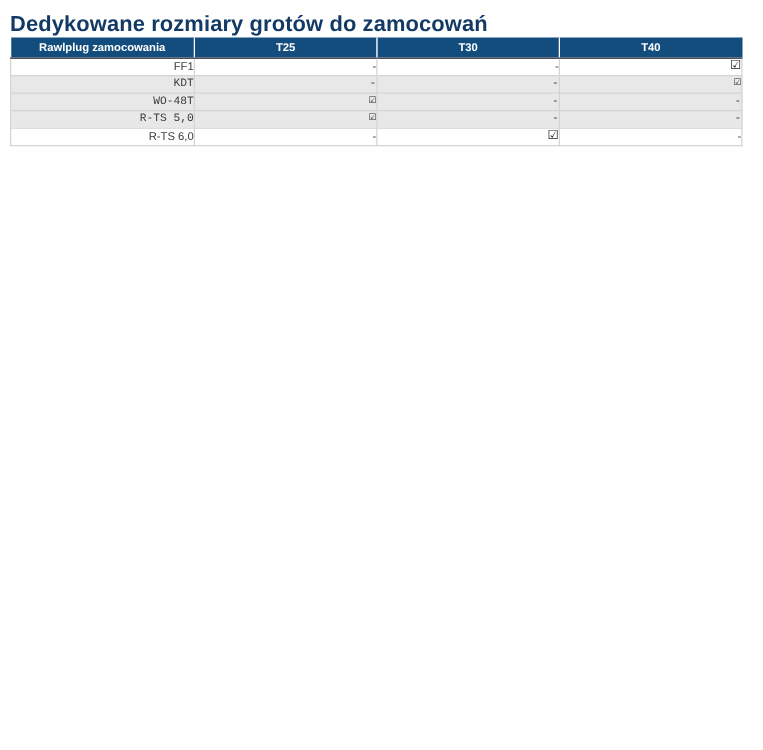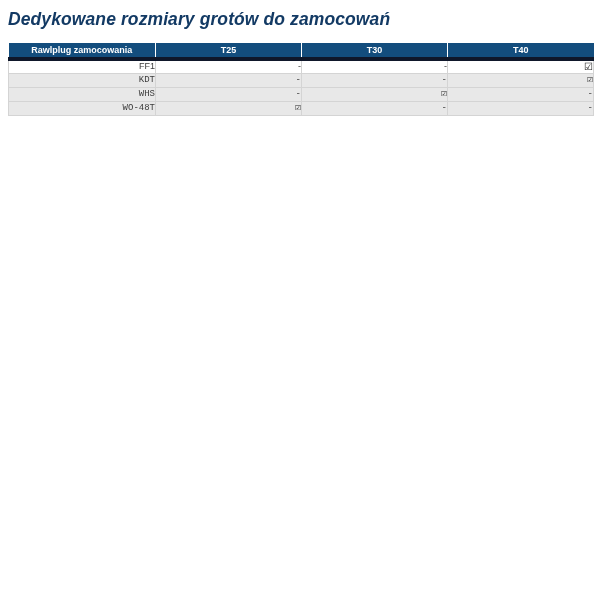"Dedykowane rozmiary grotów do zamocowań" .page-title { font-style: italic -> none; margin-bottom: 13px -> 0 }
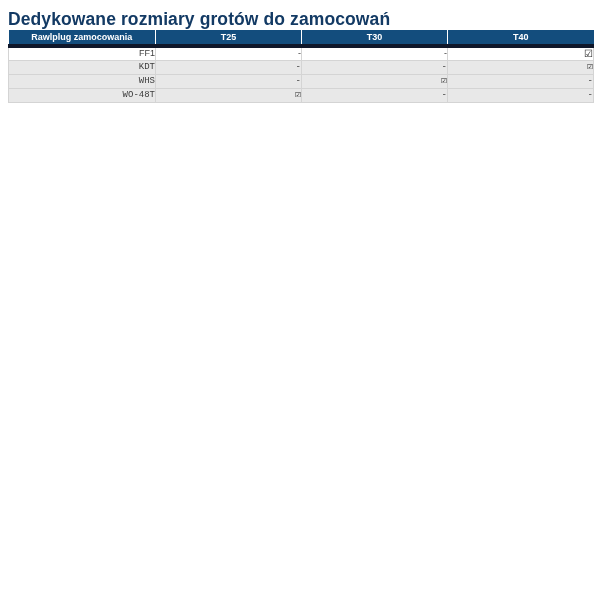"Rawlplug zamocowania" .spec-table th { border-bottom: 4px solid #0f172a -> 1px solid #0f172a }
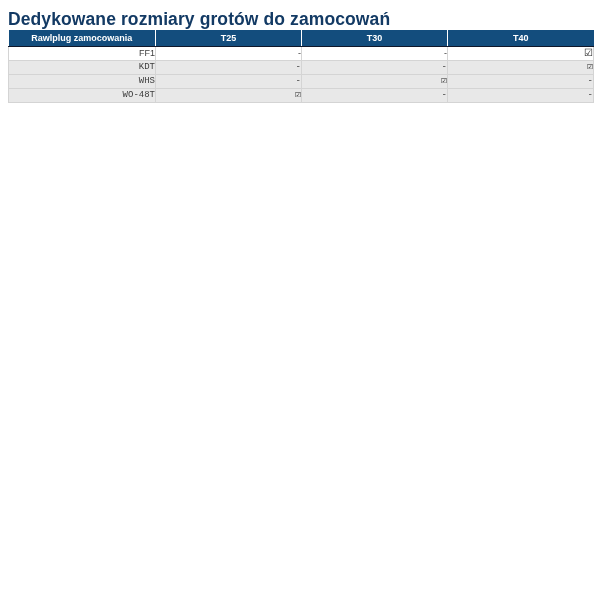"WHS" tr.alt { html: <tr> <td>WHS</td> <td>-</td> <td><span>☑</span></td> <td>-</td> </tr> -> none }
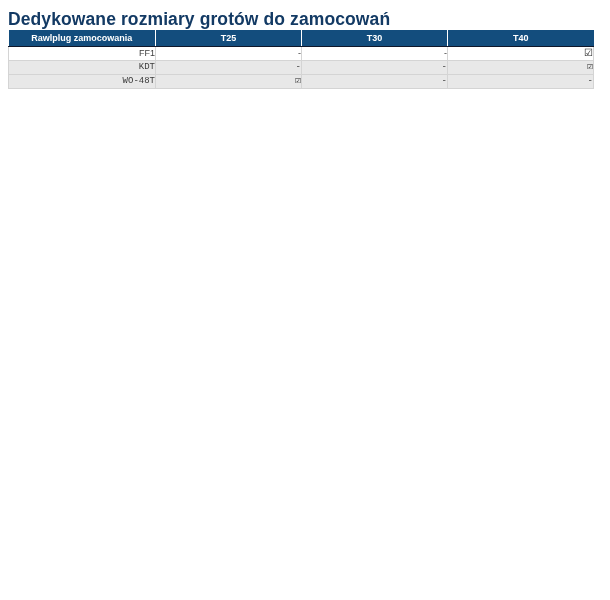"R-TS 5,0" tr.alt { html: none -> <tr> <td>R-TS 5,0</td> <td><span>☑</span></td> <td>-</td> <td>-</td> </tr> }
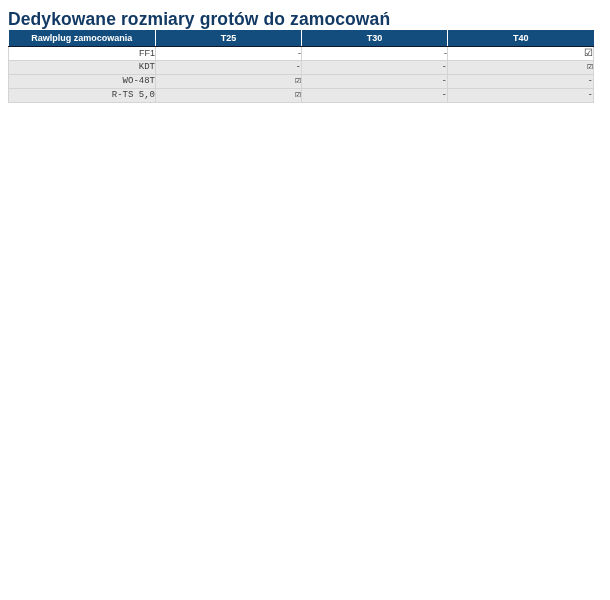"R-TS 6,0" tr { html: none -> <tr> <td>R-TS 6,0</td> <td>-</td> <td><span>☑</span></td> <td>-</td> </tr> }
